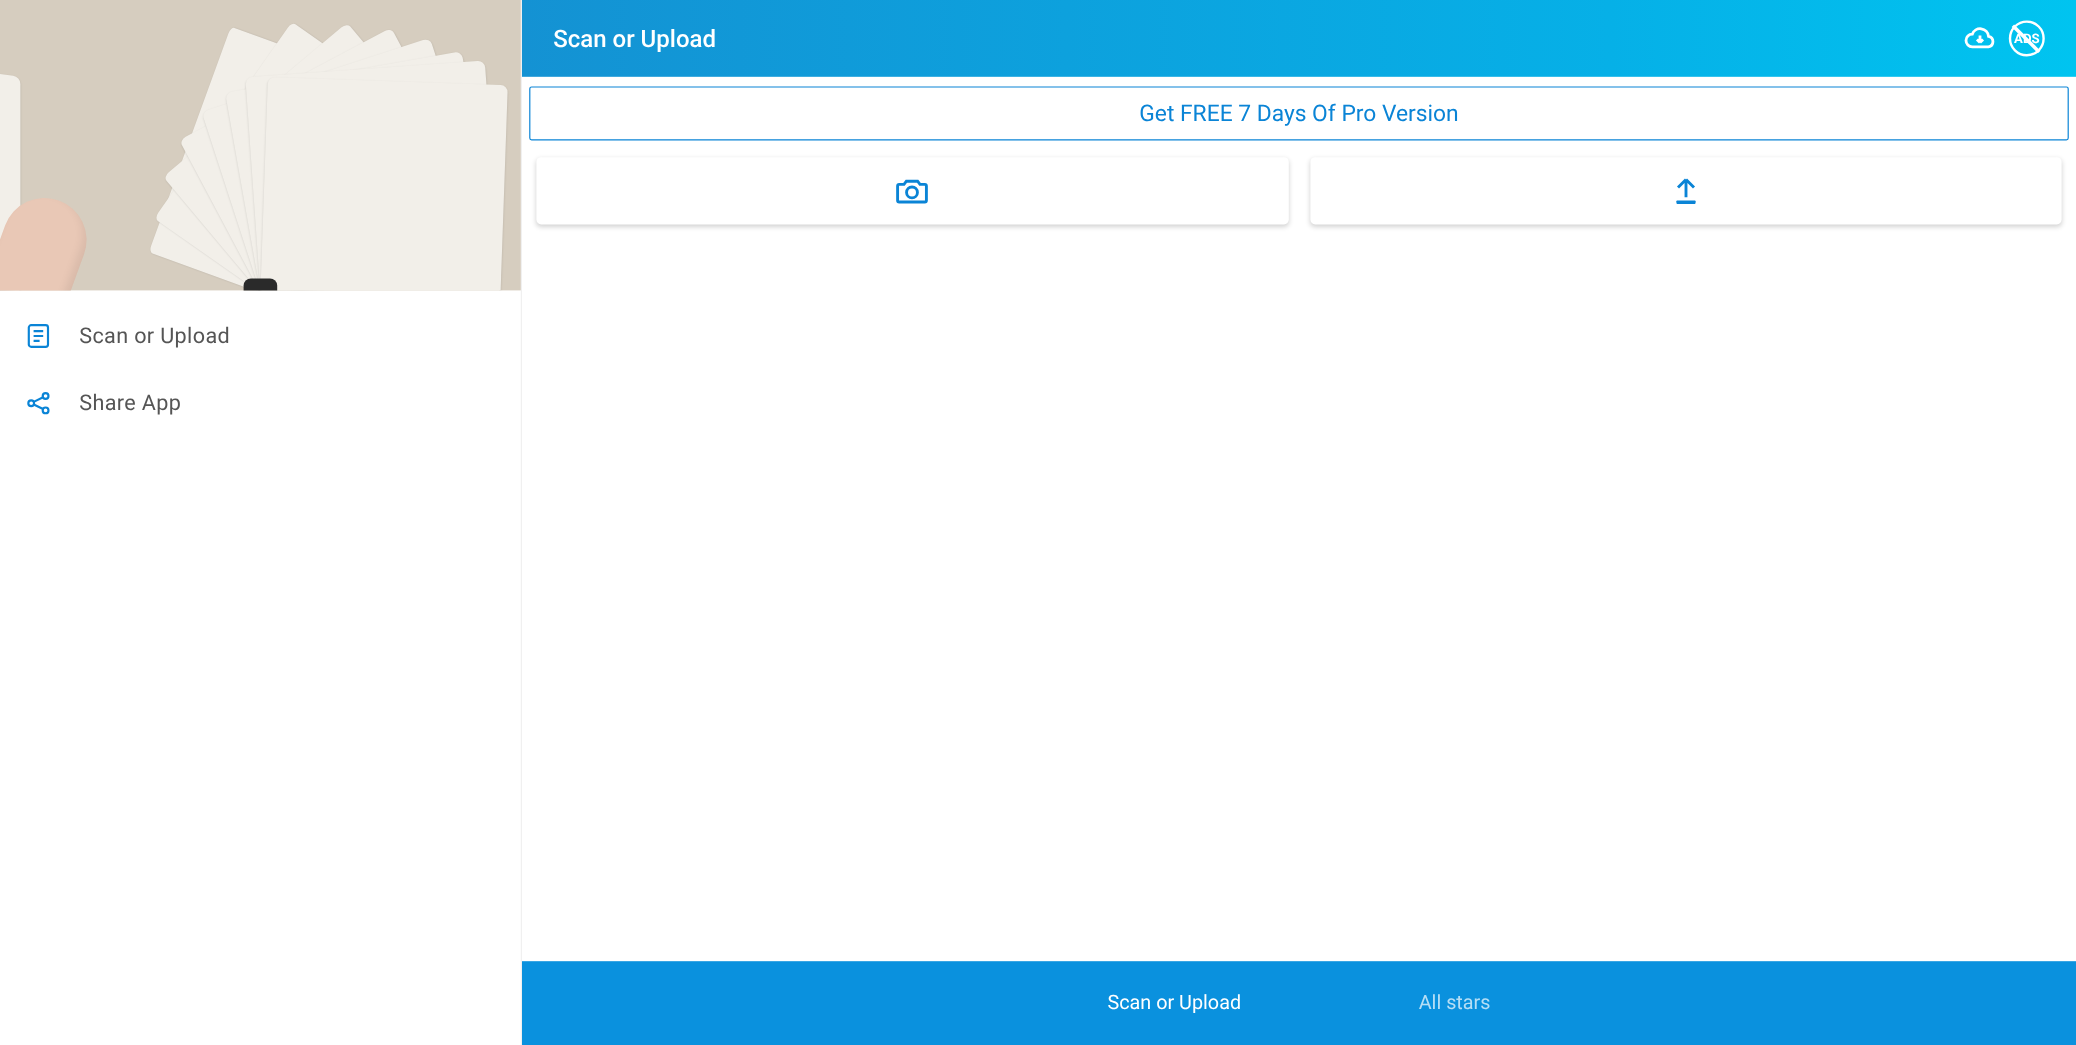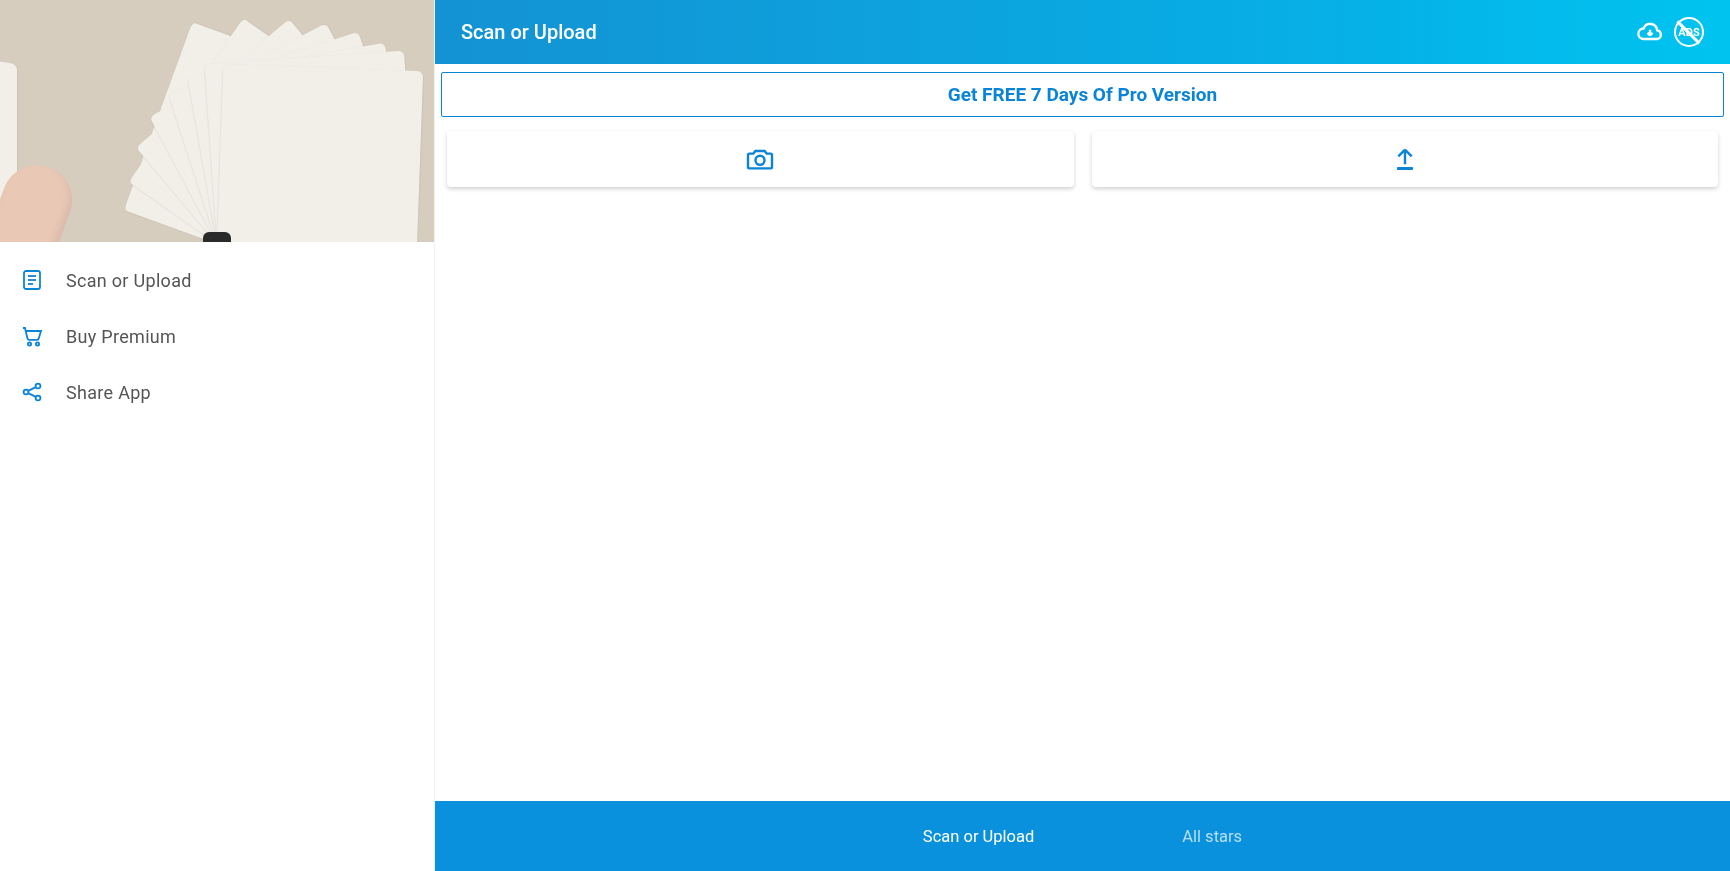"Get FREE 7 Days Of" .promo-bar { font-weight: 700 -> 400 }
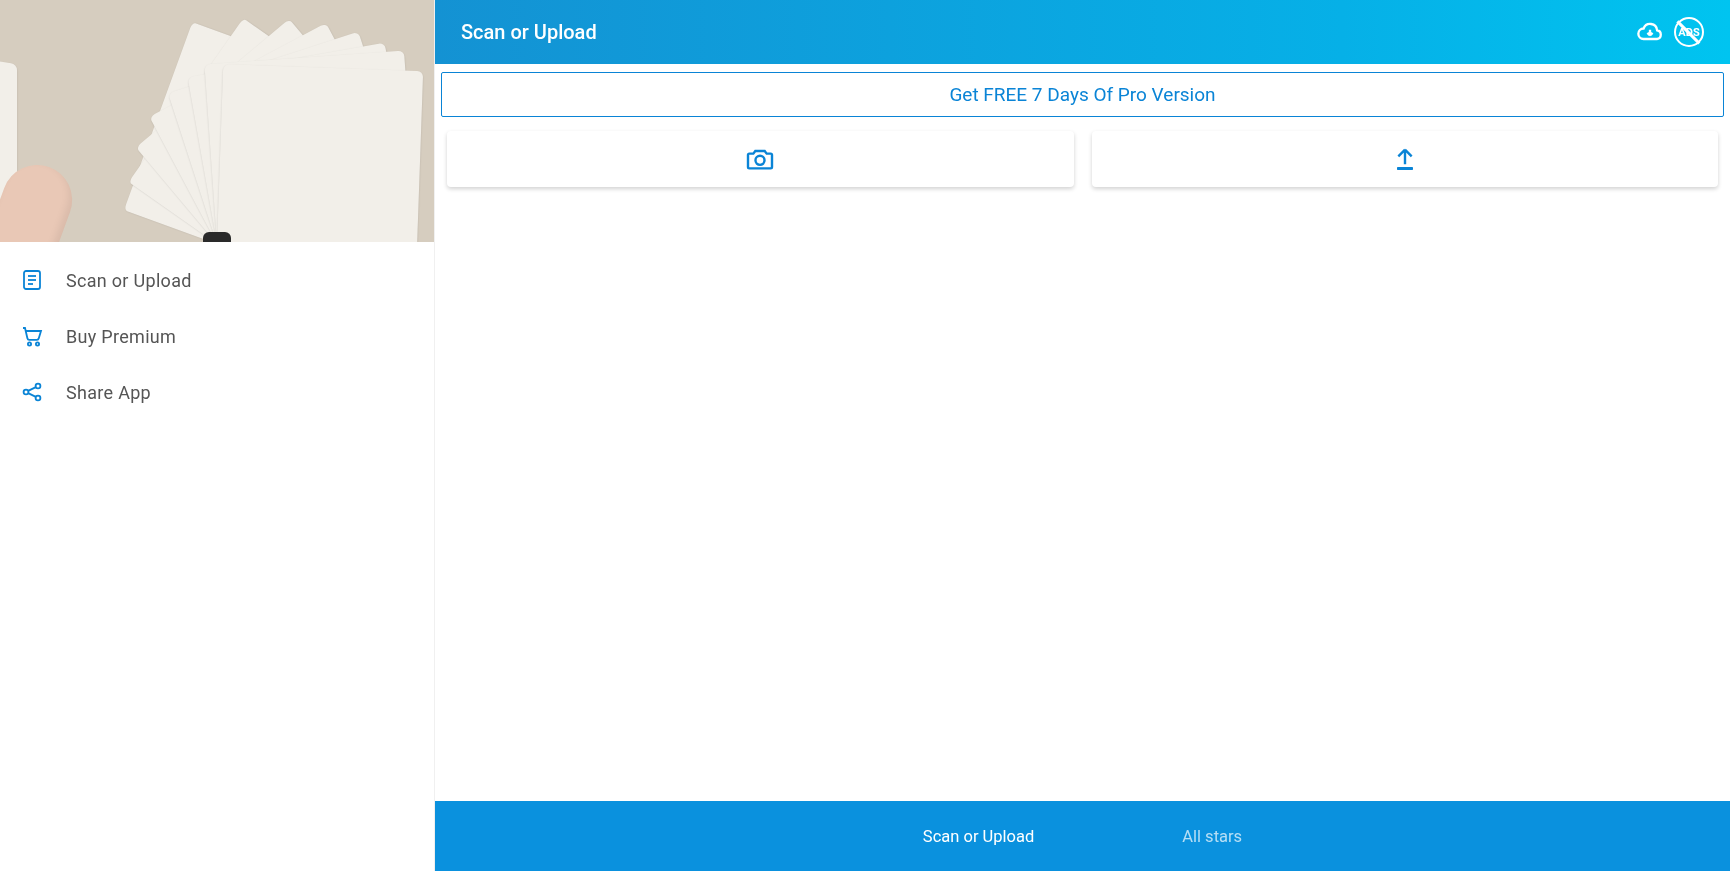"Buy Premium" div.menu-item { html: <div> <span> <svg> <path></path> <circle></circle> <circle></circle> </svg> </span> <span>Buy Premium</span> </div> -> none }
